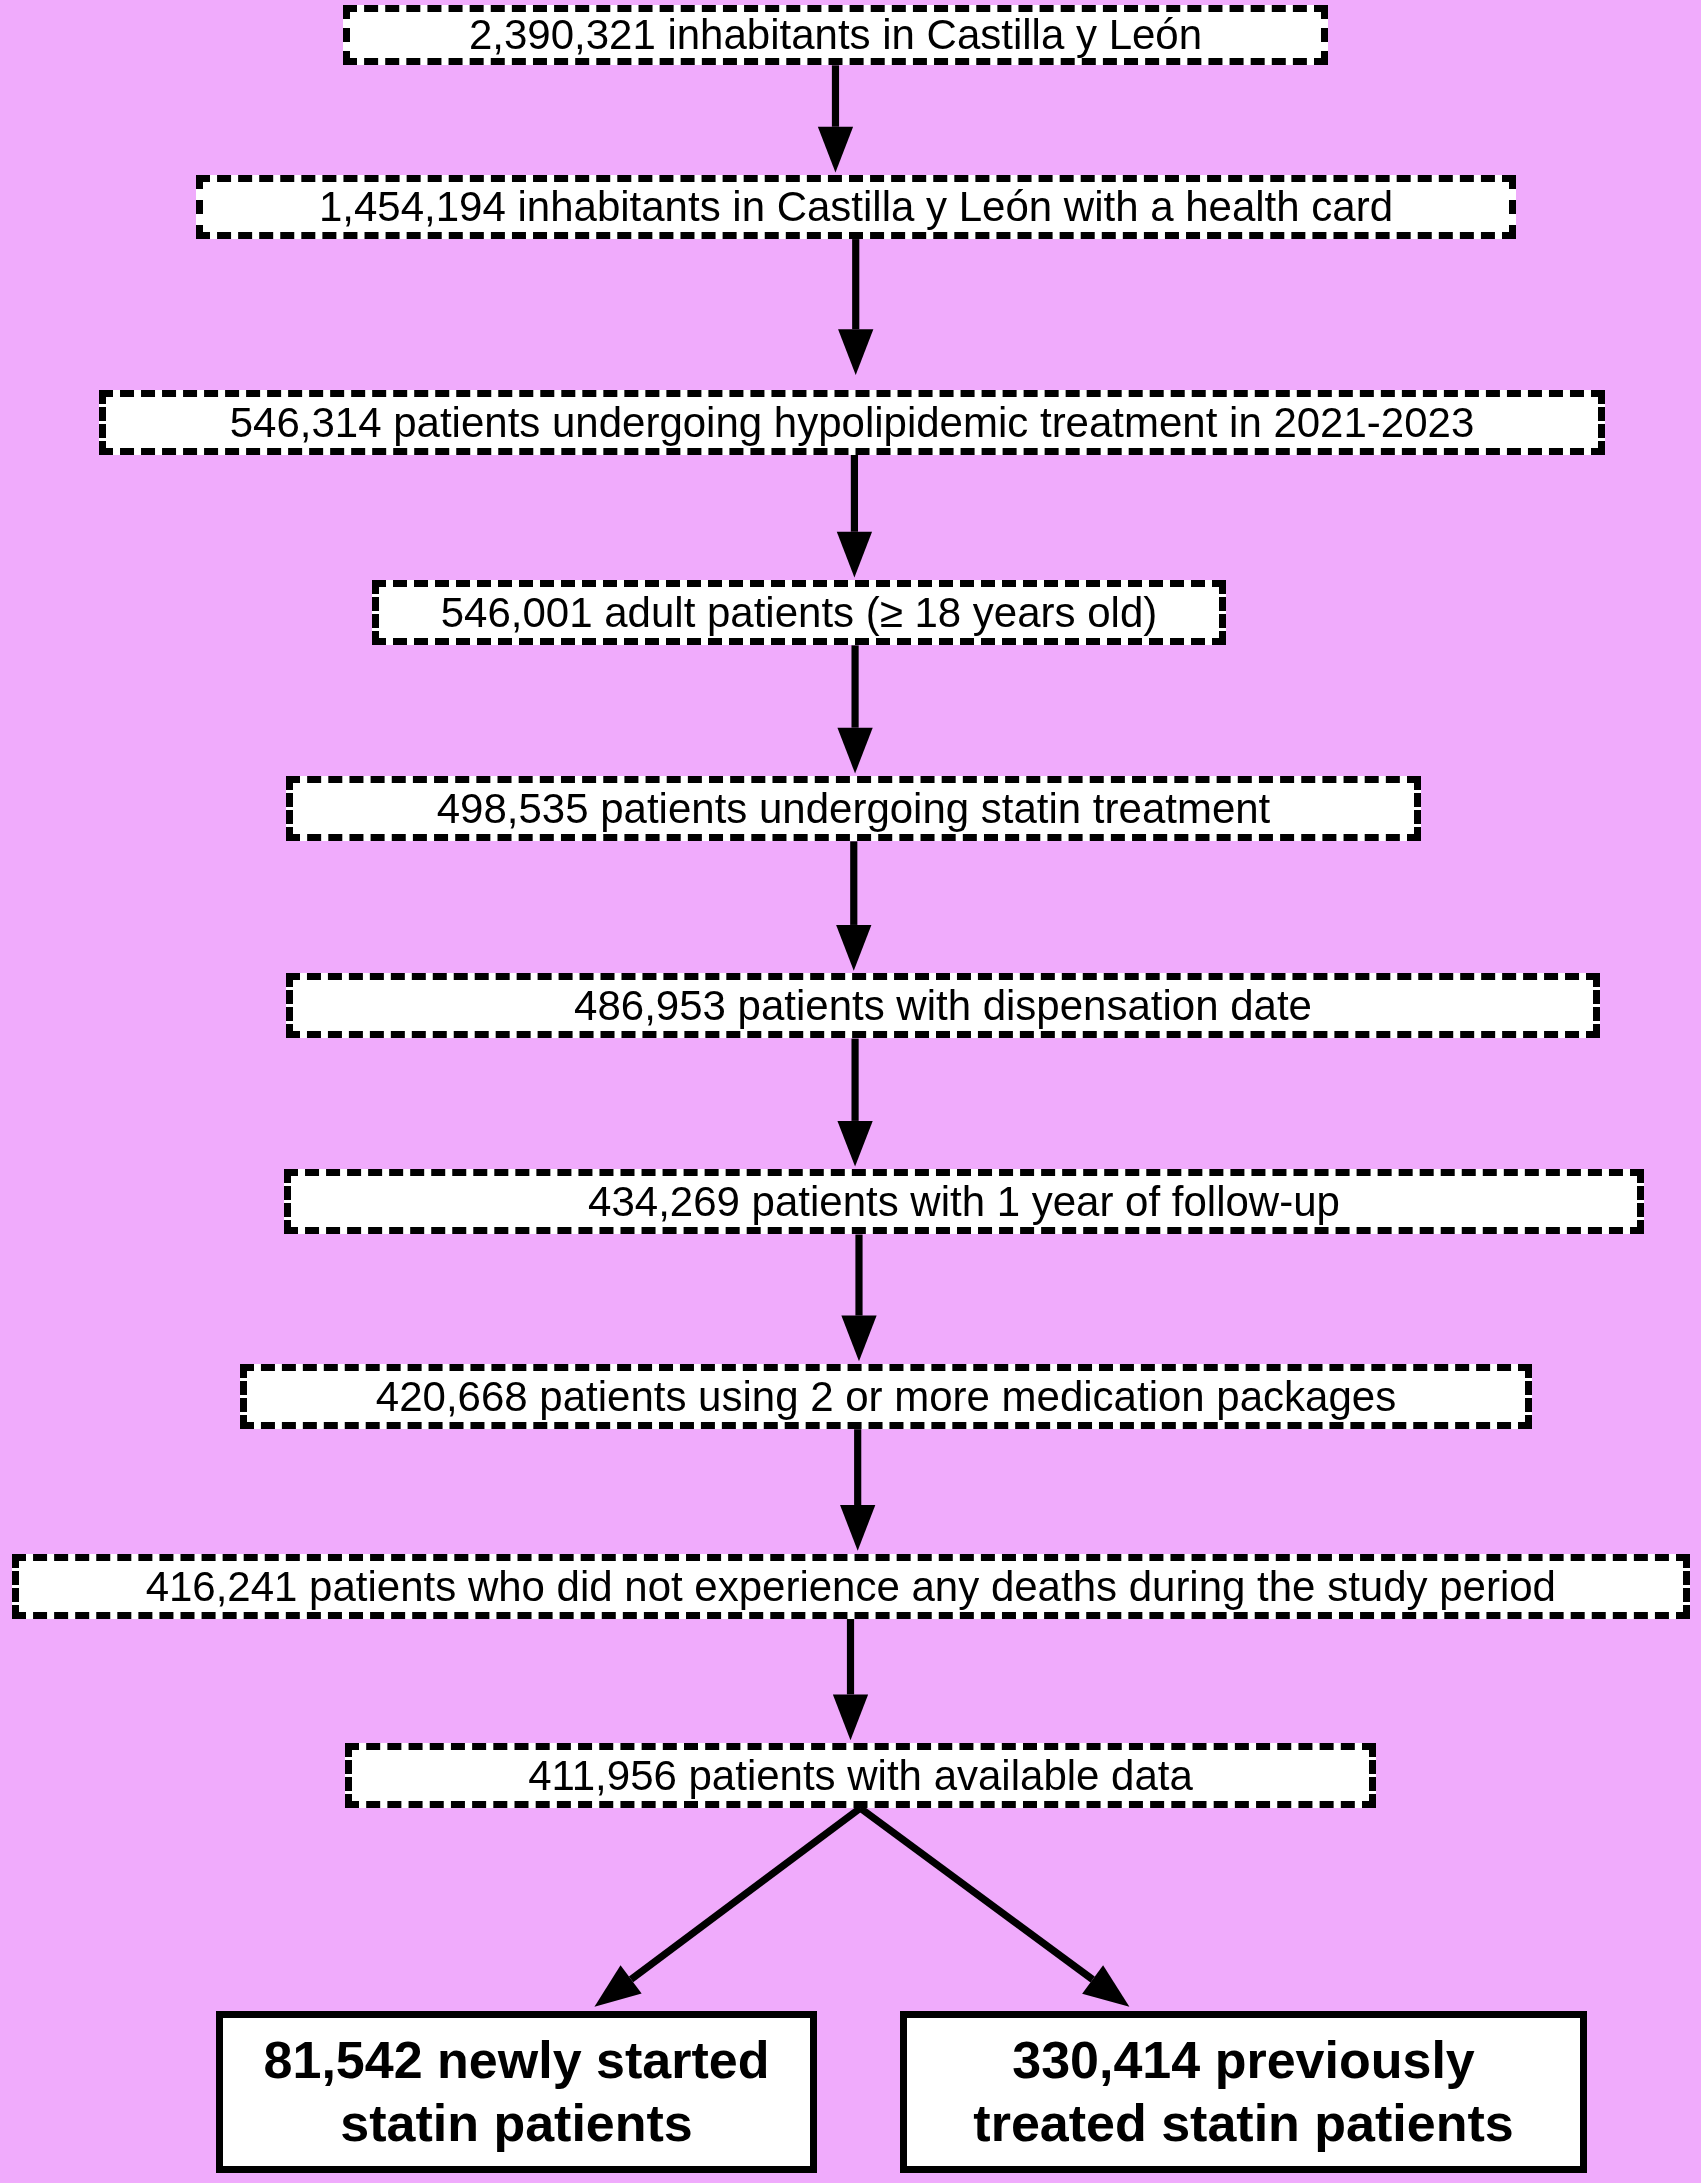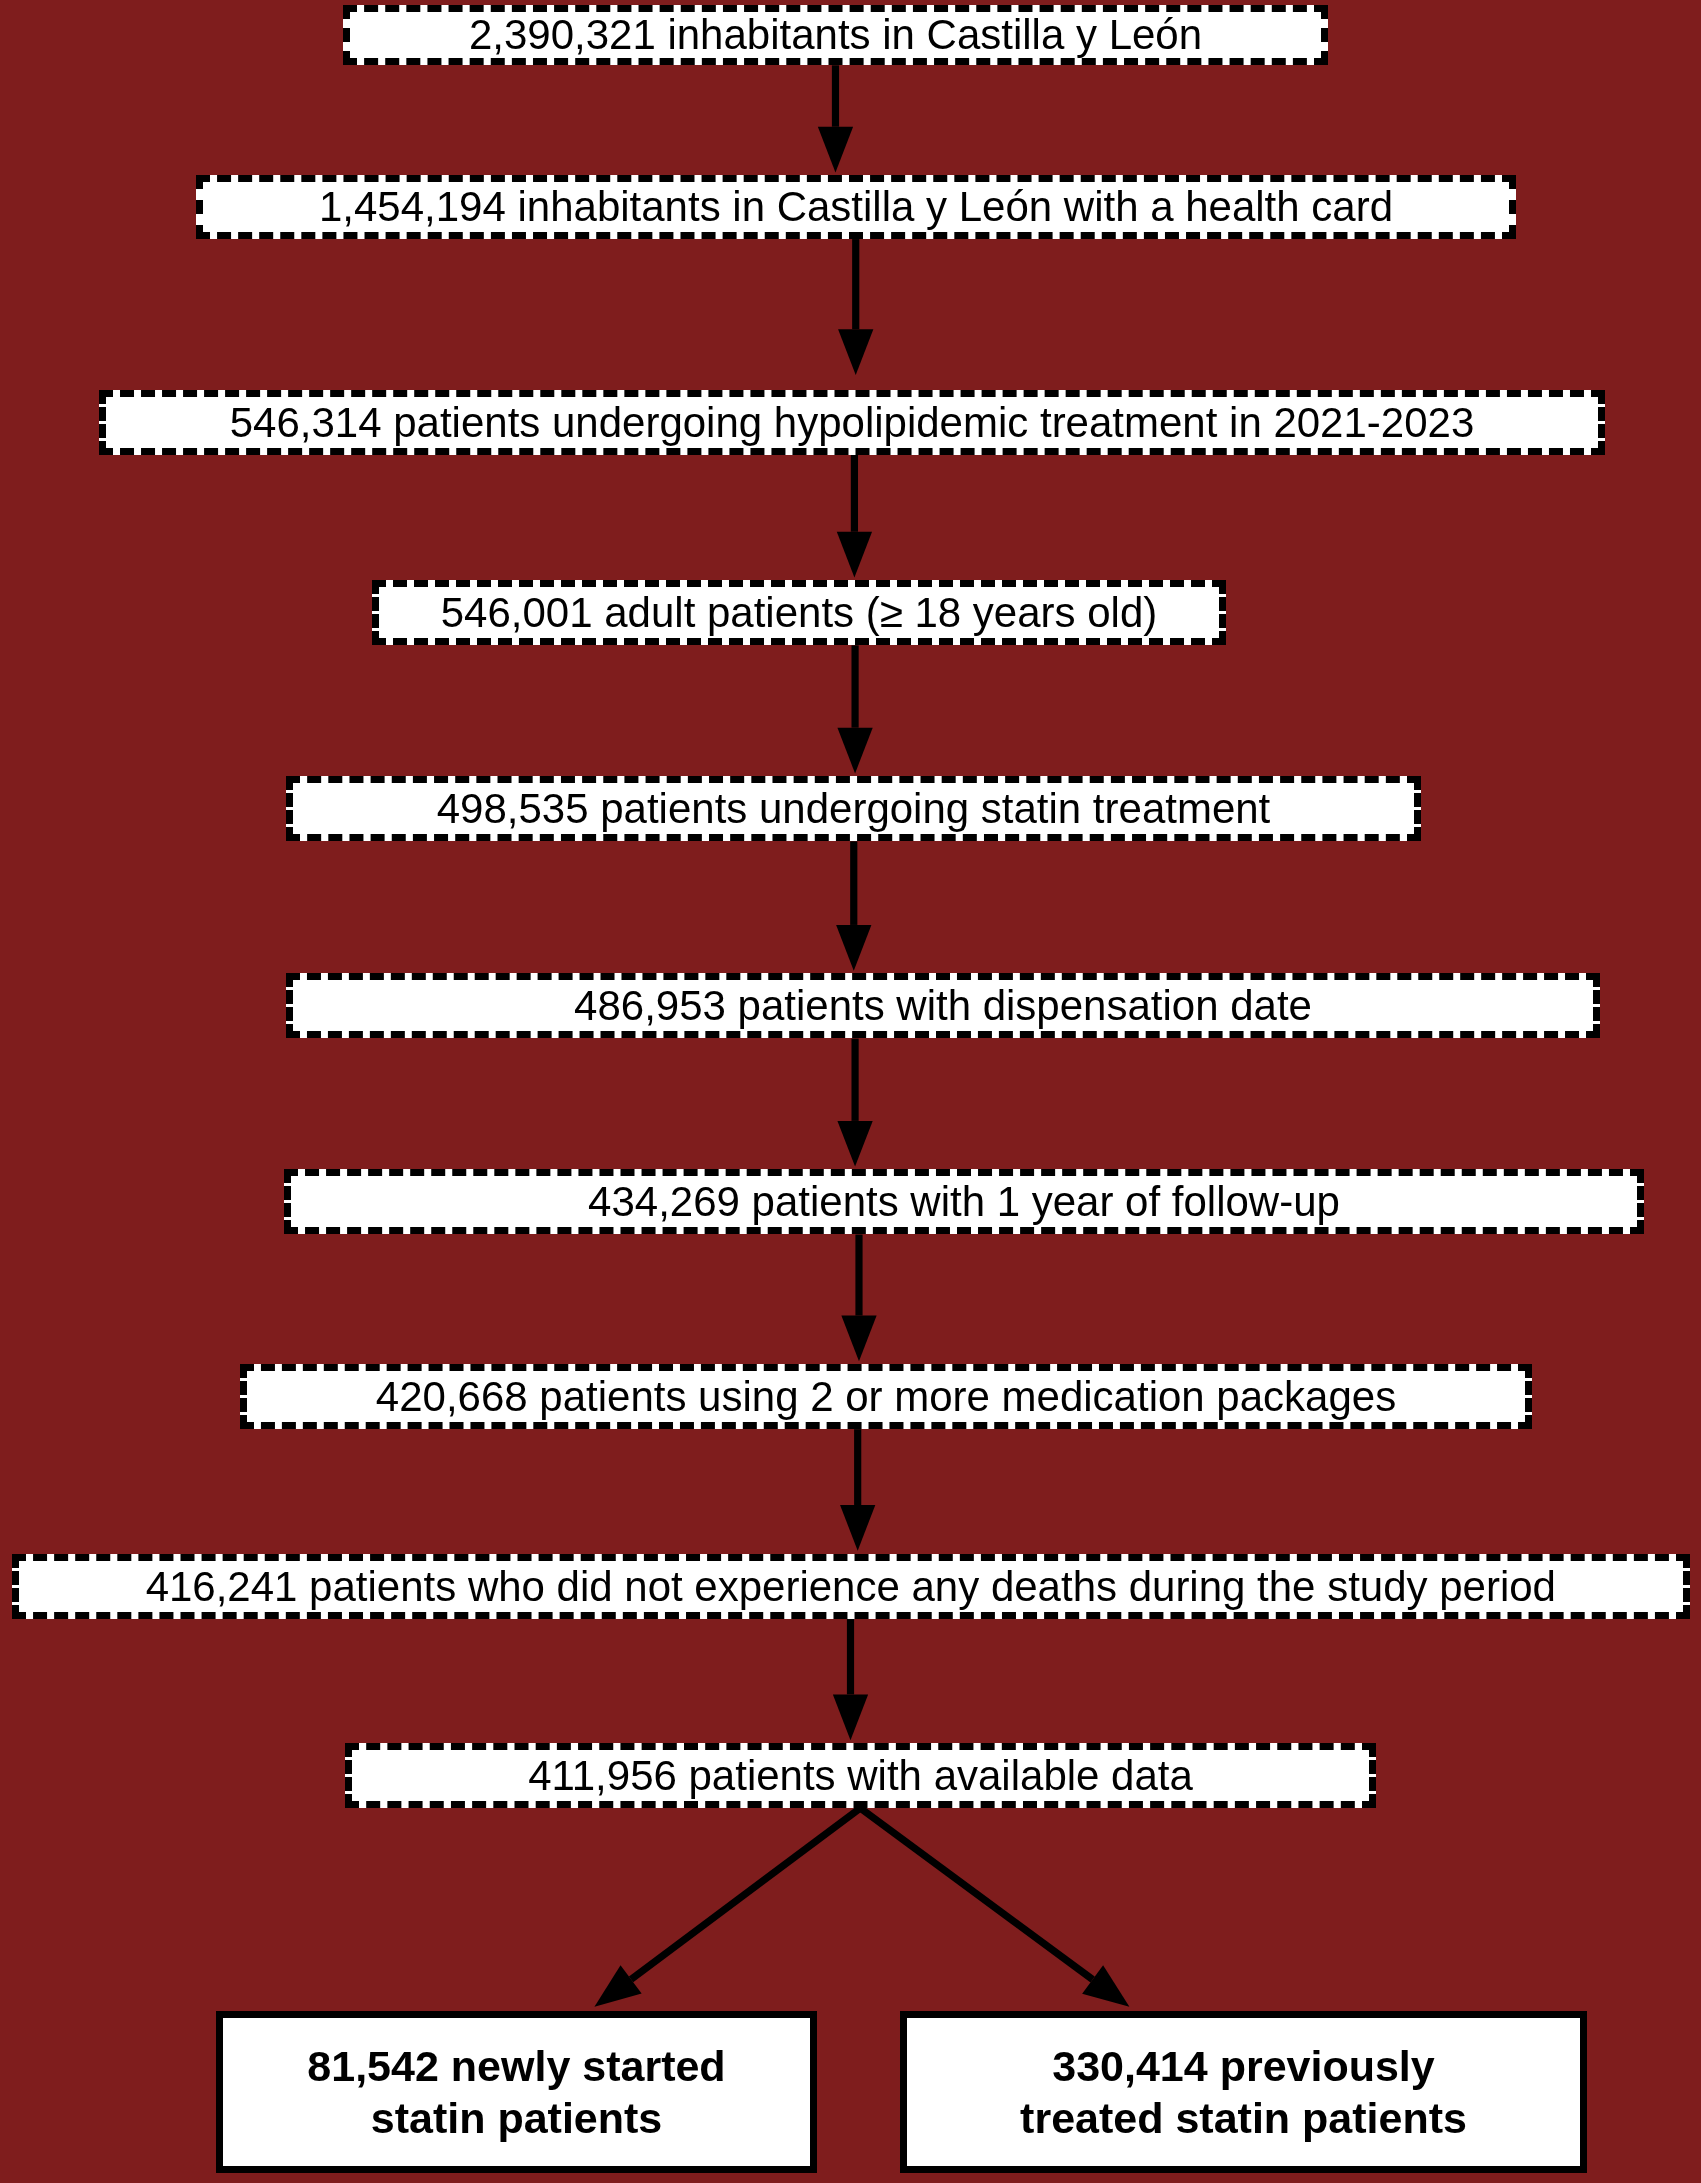"2,390,321 inhabitants in Castilla y" #flowchart { background: #7f1d1d -> #f0abfc }
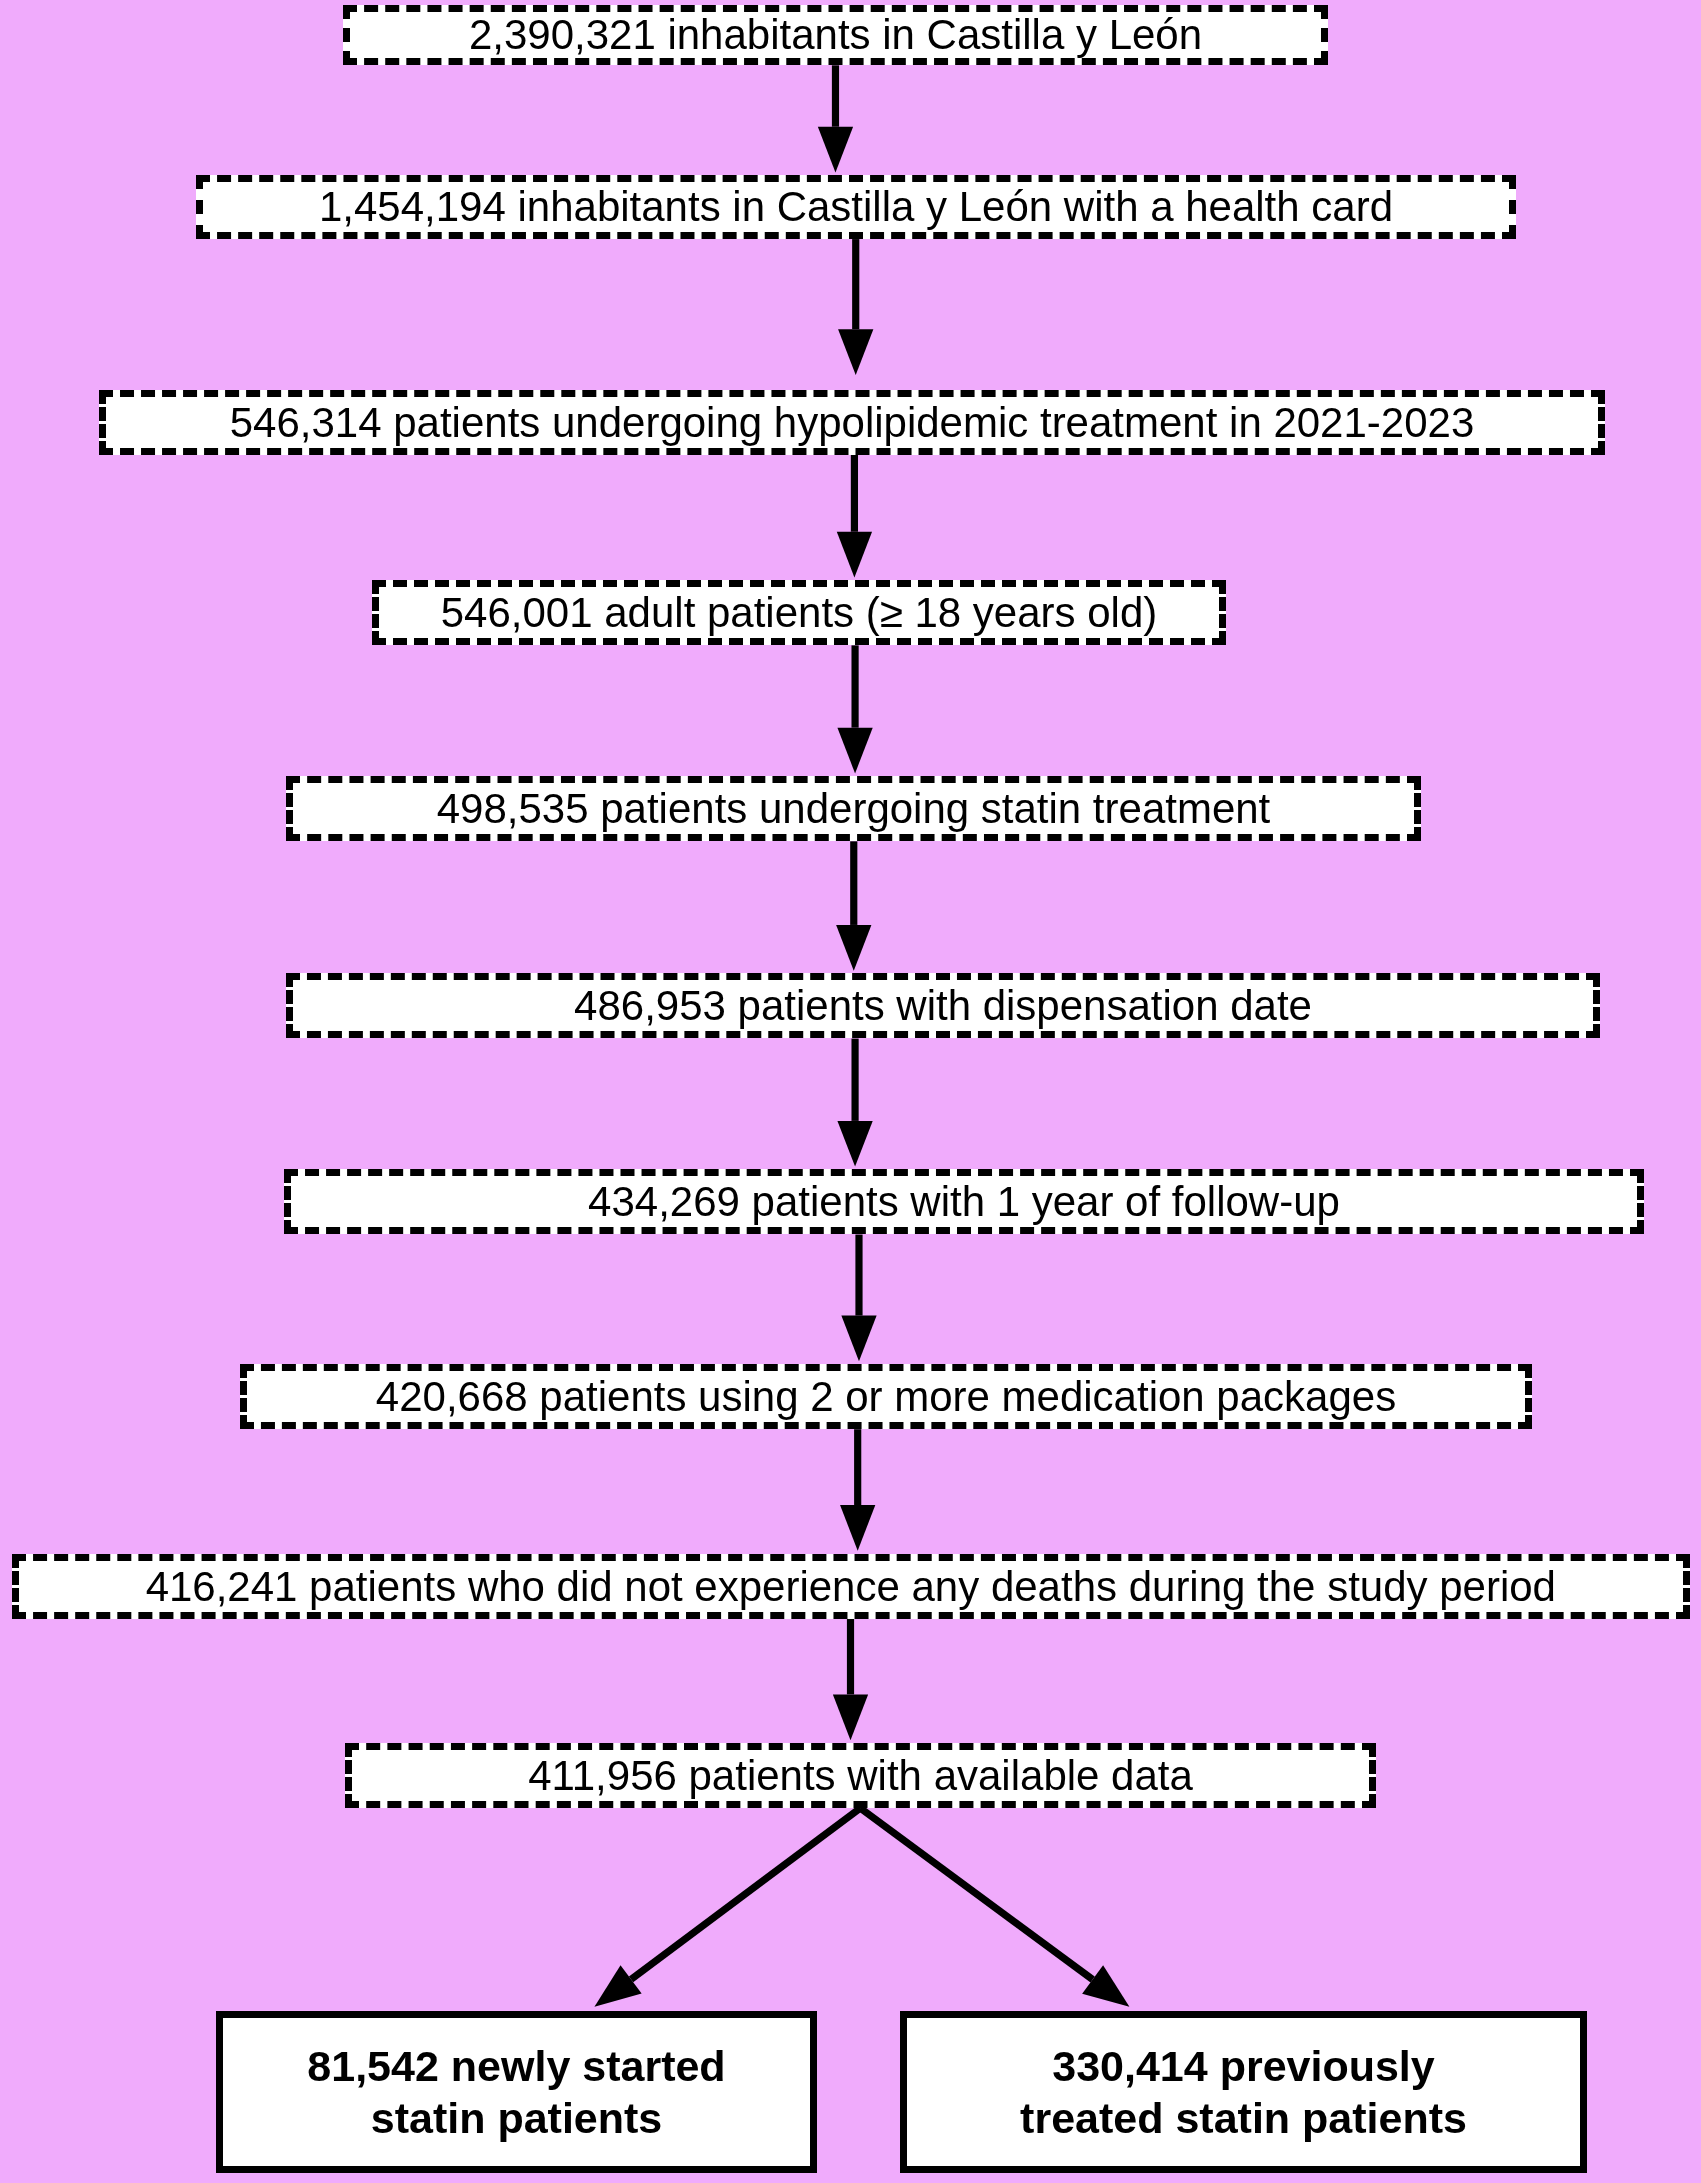"81,542 newly started" .node.terminal .node-label { font-size: 43px -> 52px }
